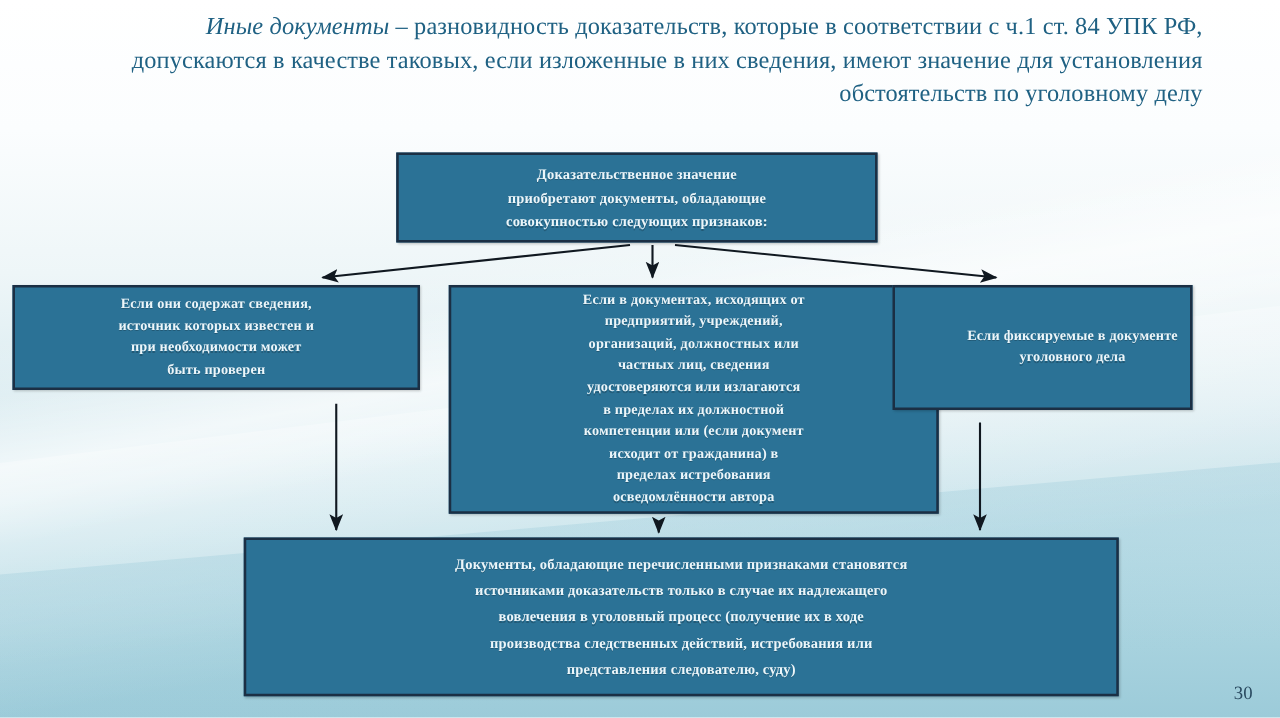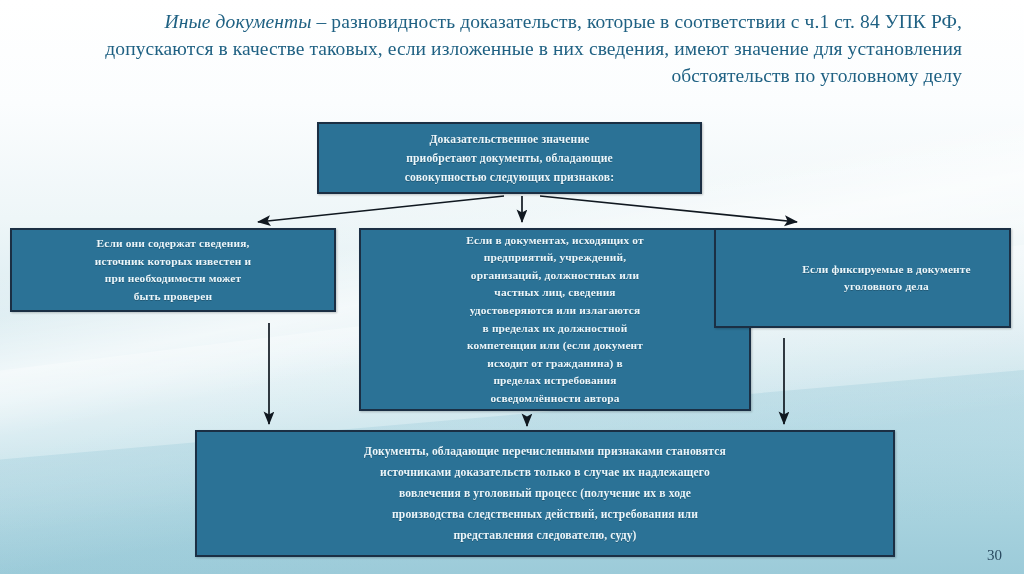"Если фиксируемые в документе" #box-right { width: 297px -> 240px }
